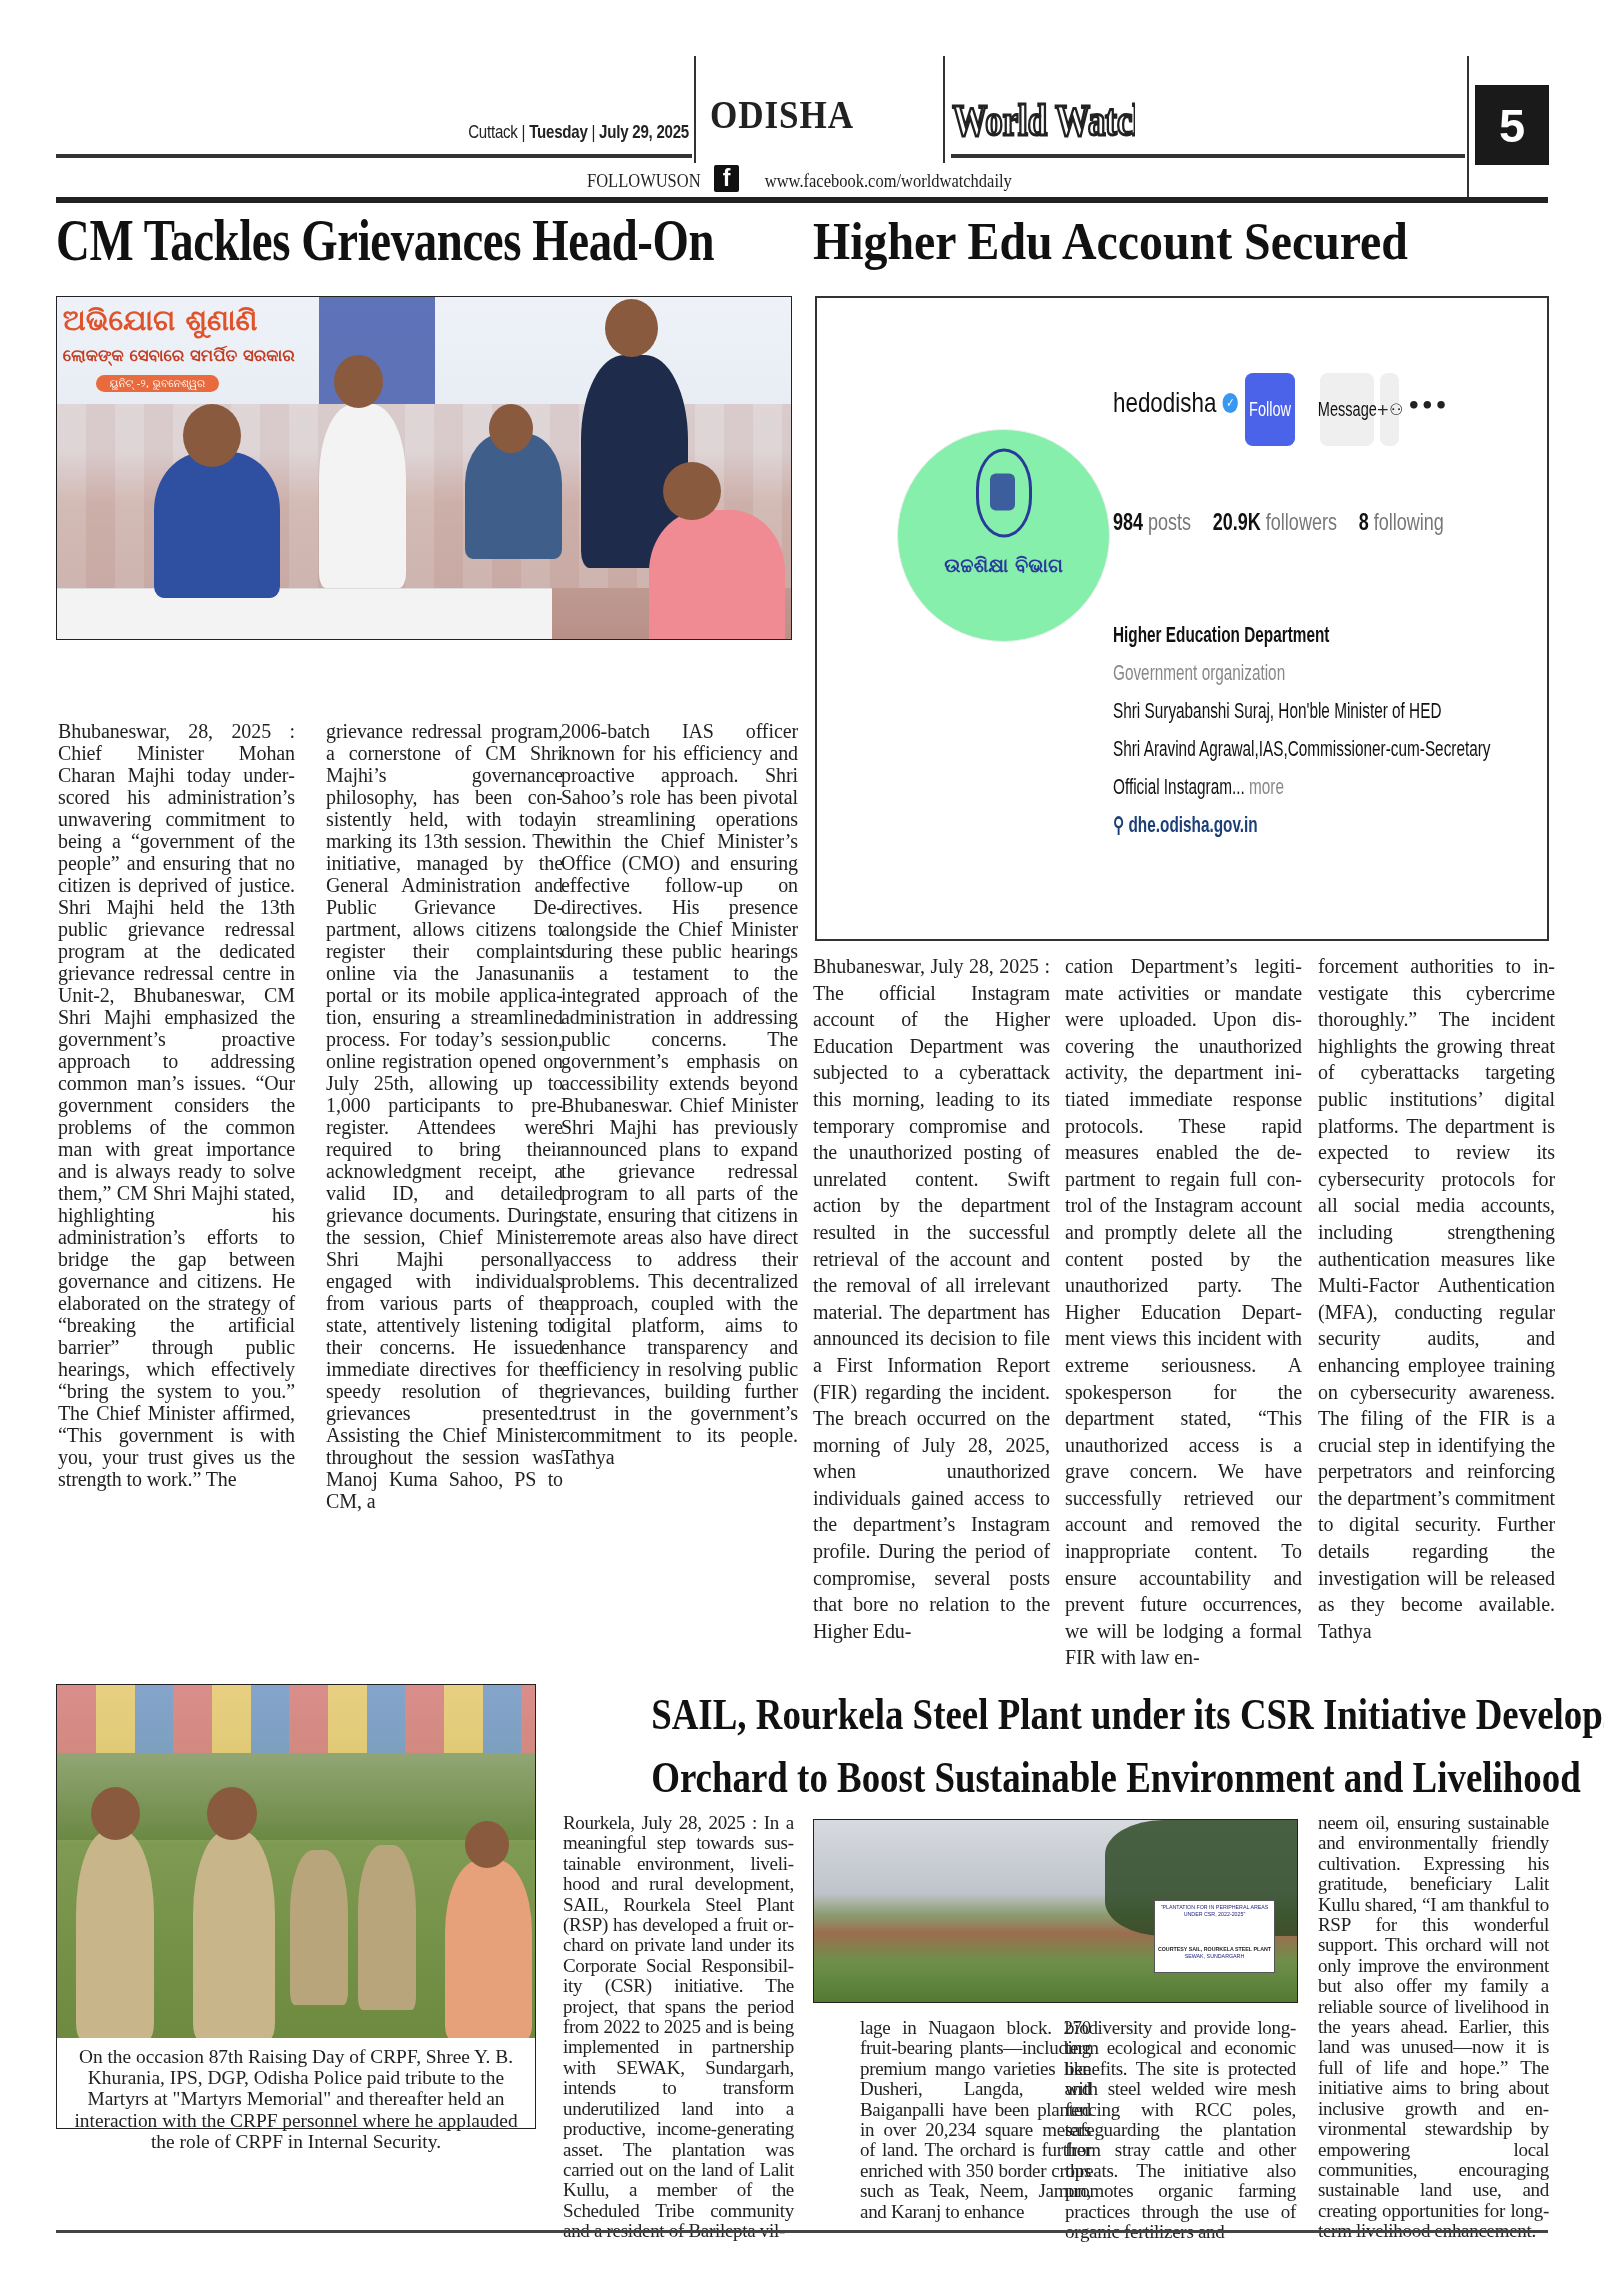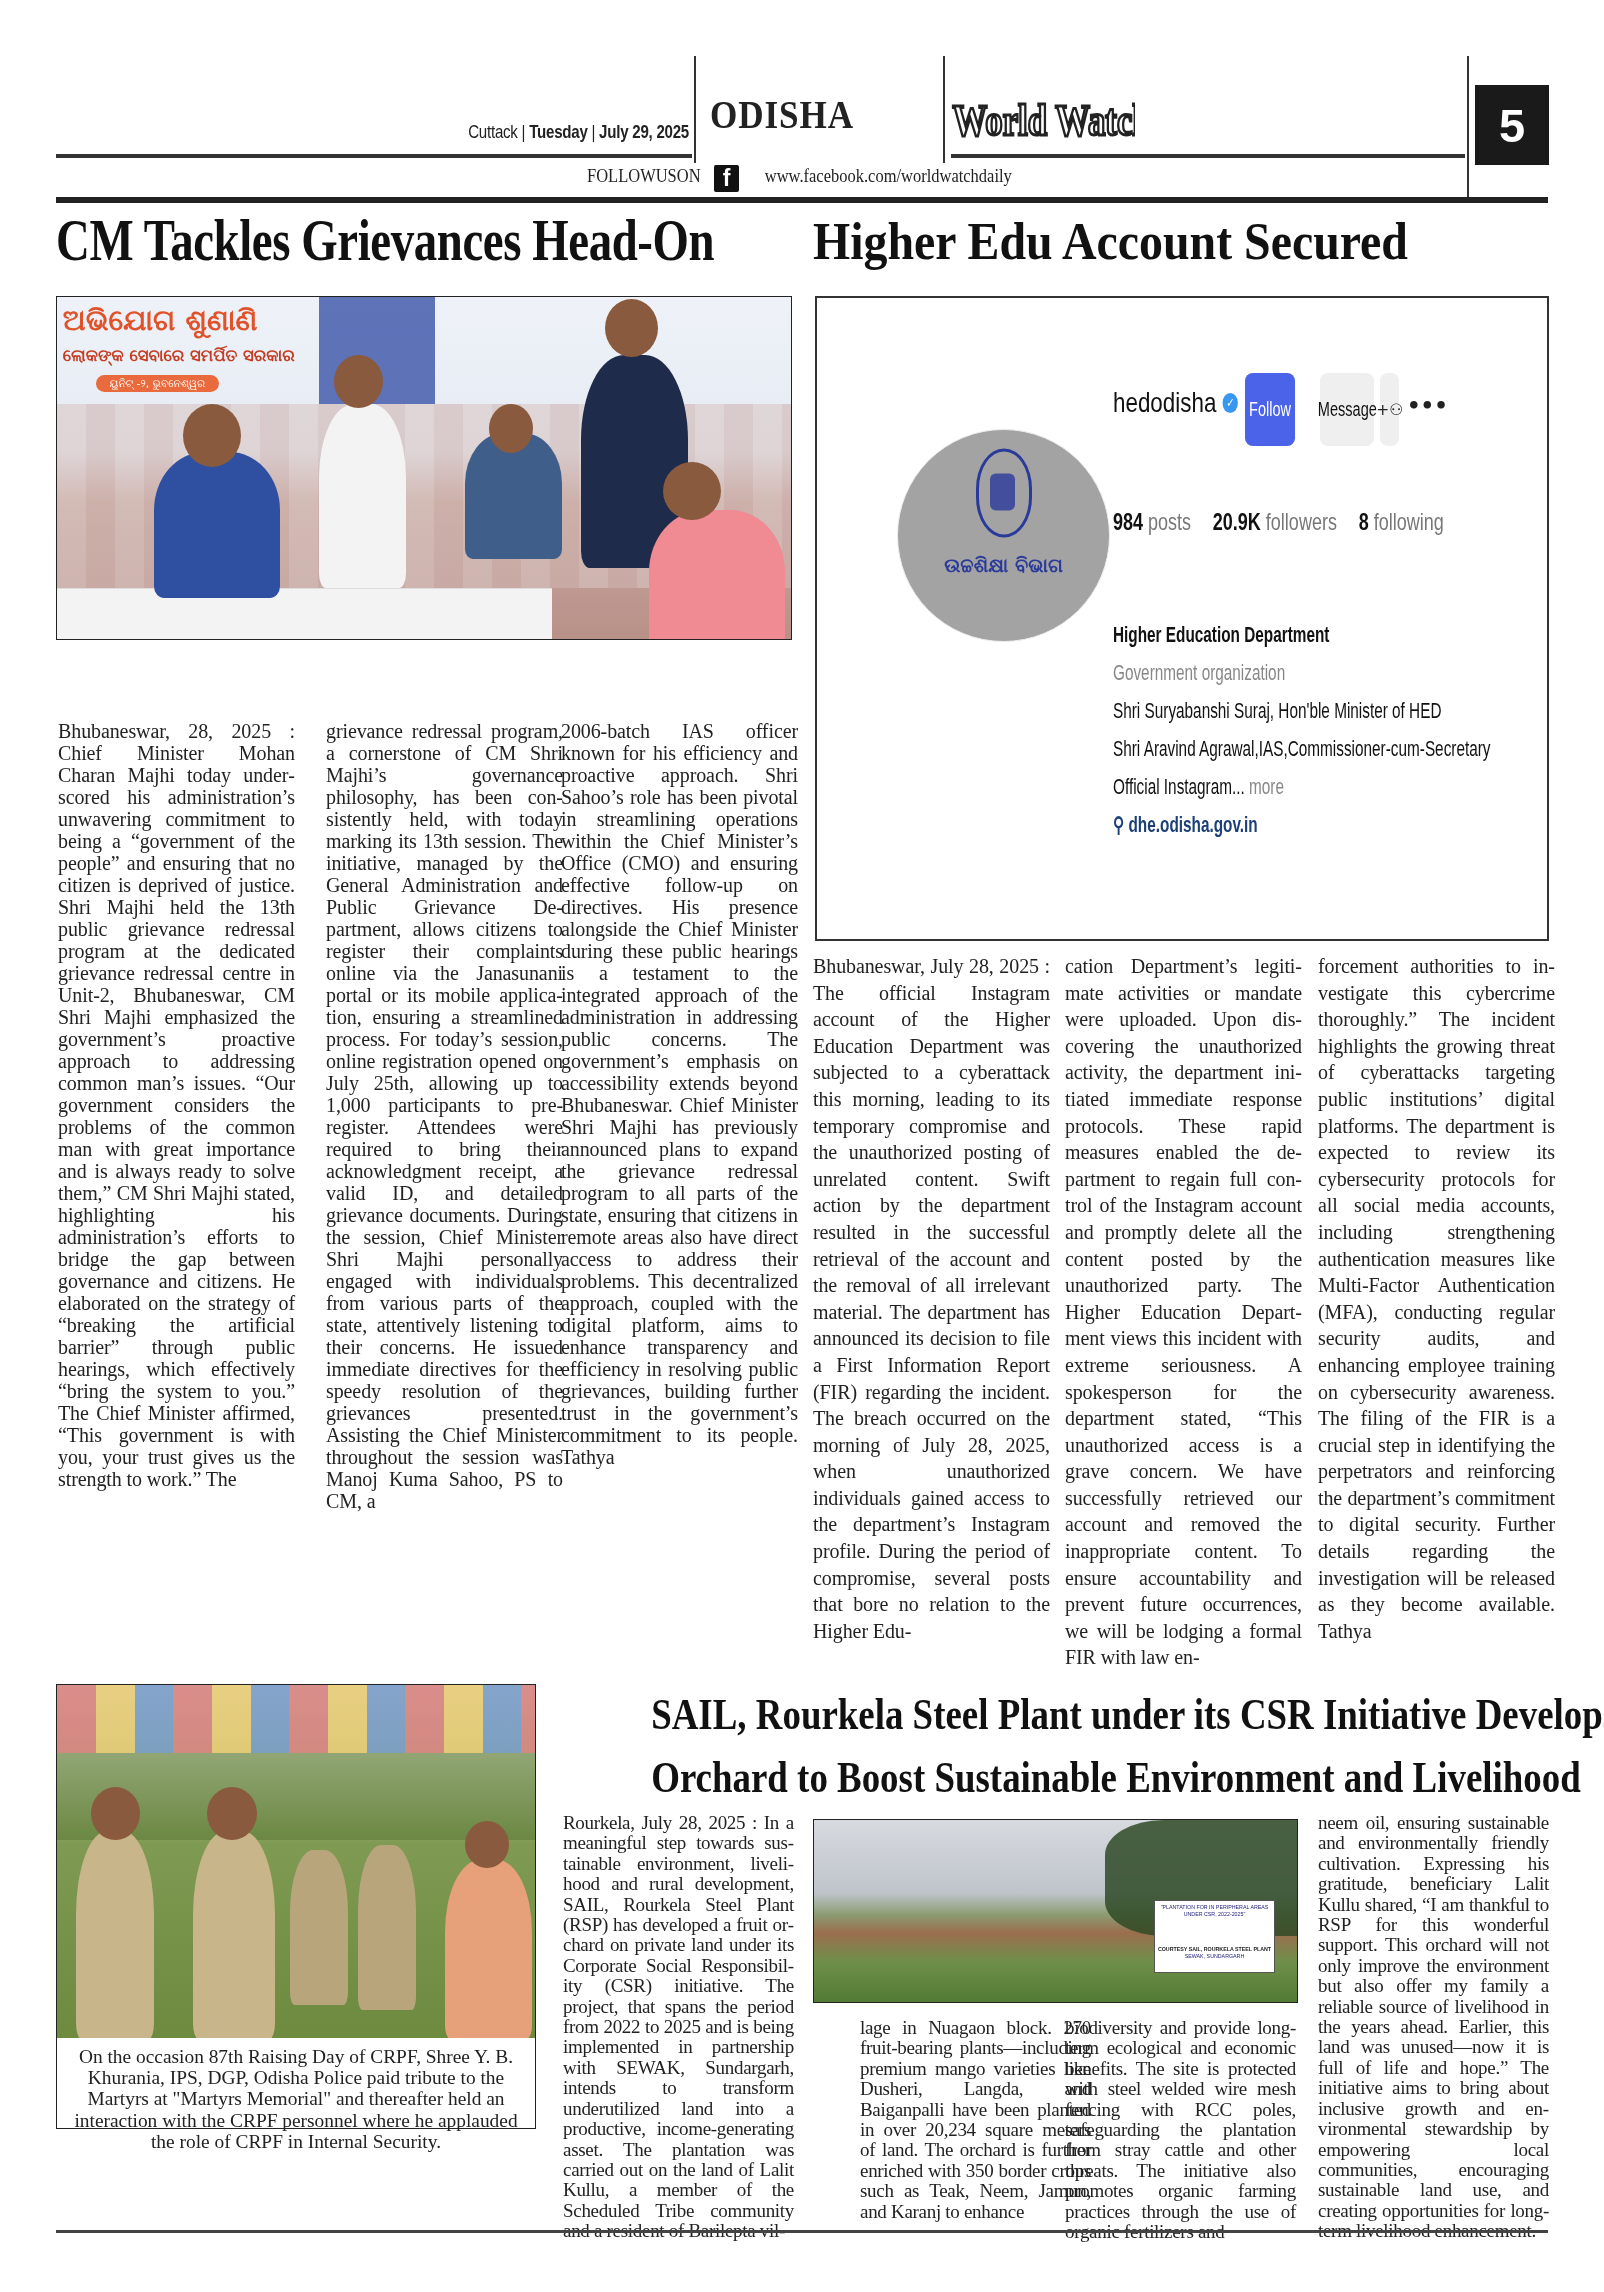"FOLLOWUSON" .mast-follow { align-items: flex-start -> flex-end }
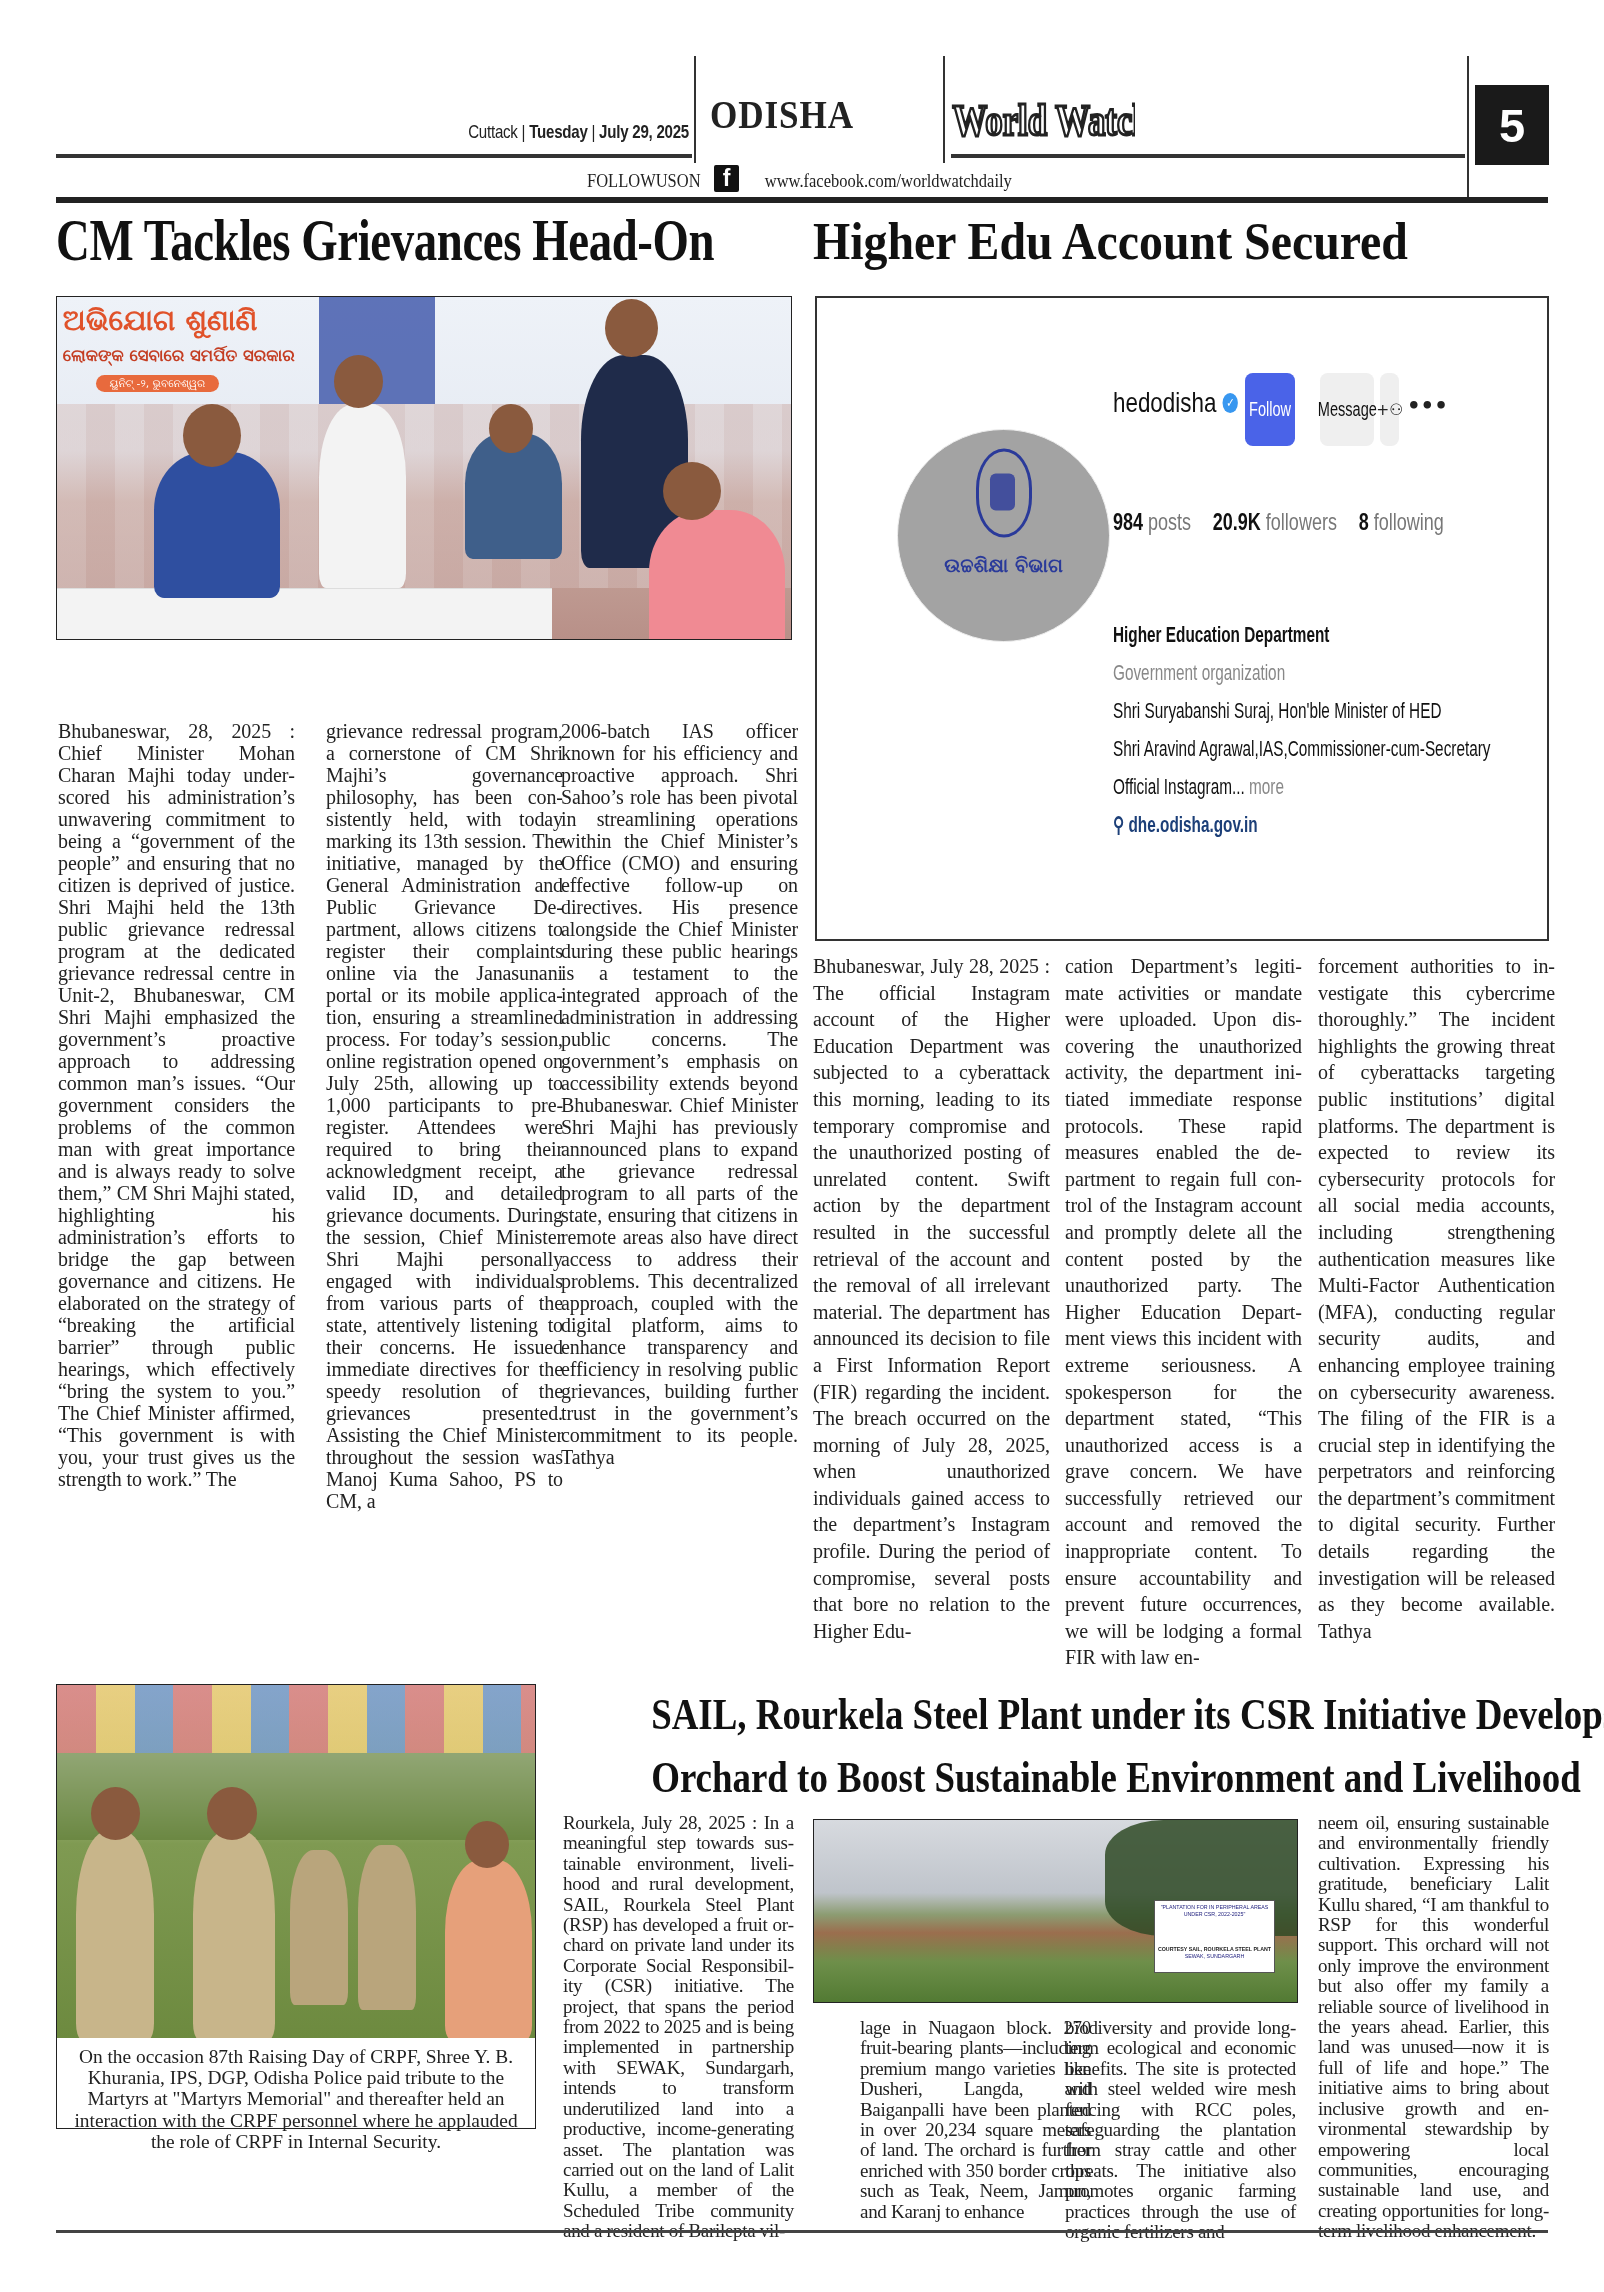"ଉଚ୍ଚଶିକ୍ଷା ବିଭାଗ" .ig-avatar { background: #a3a3a3 -> #86efac }
